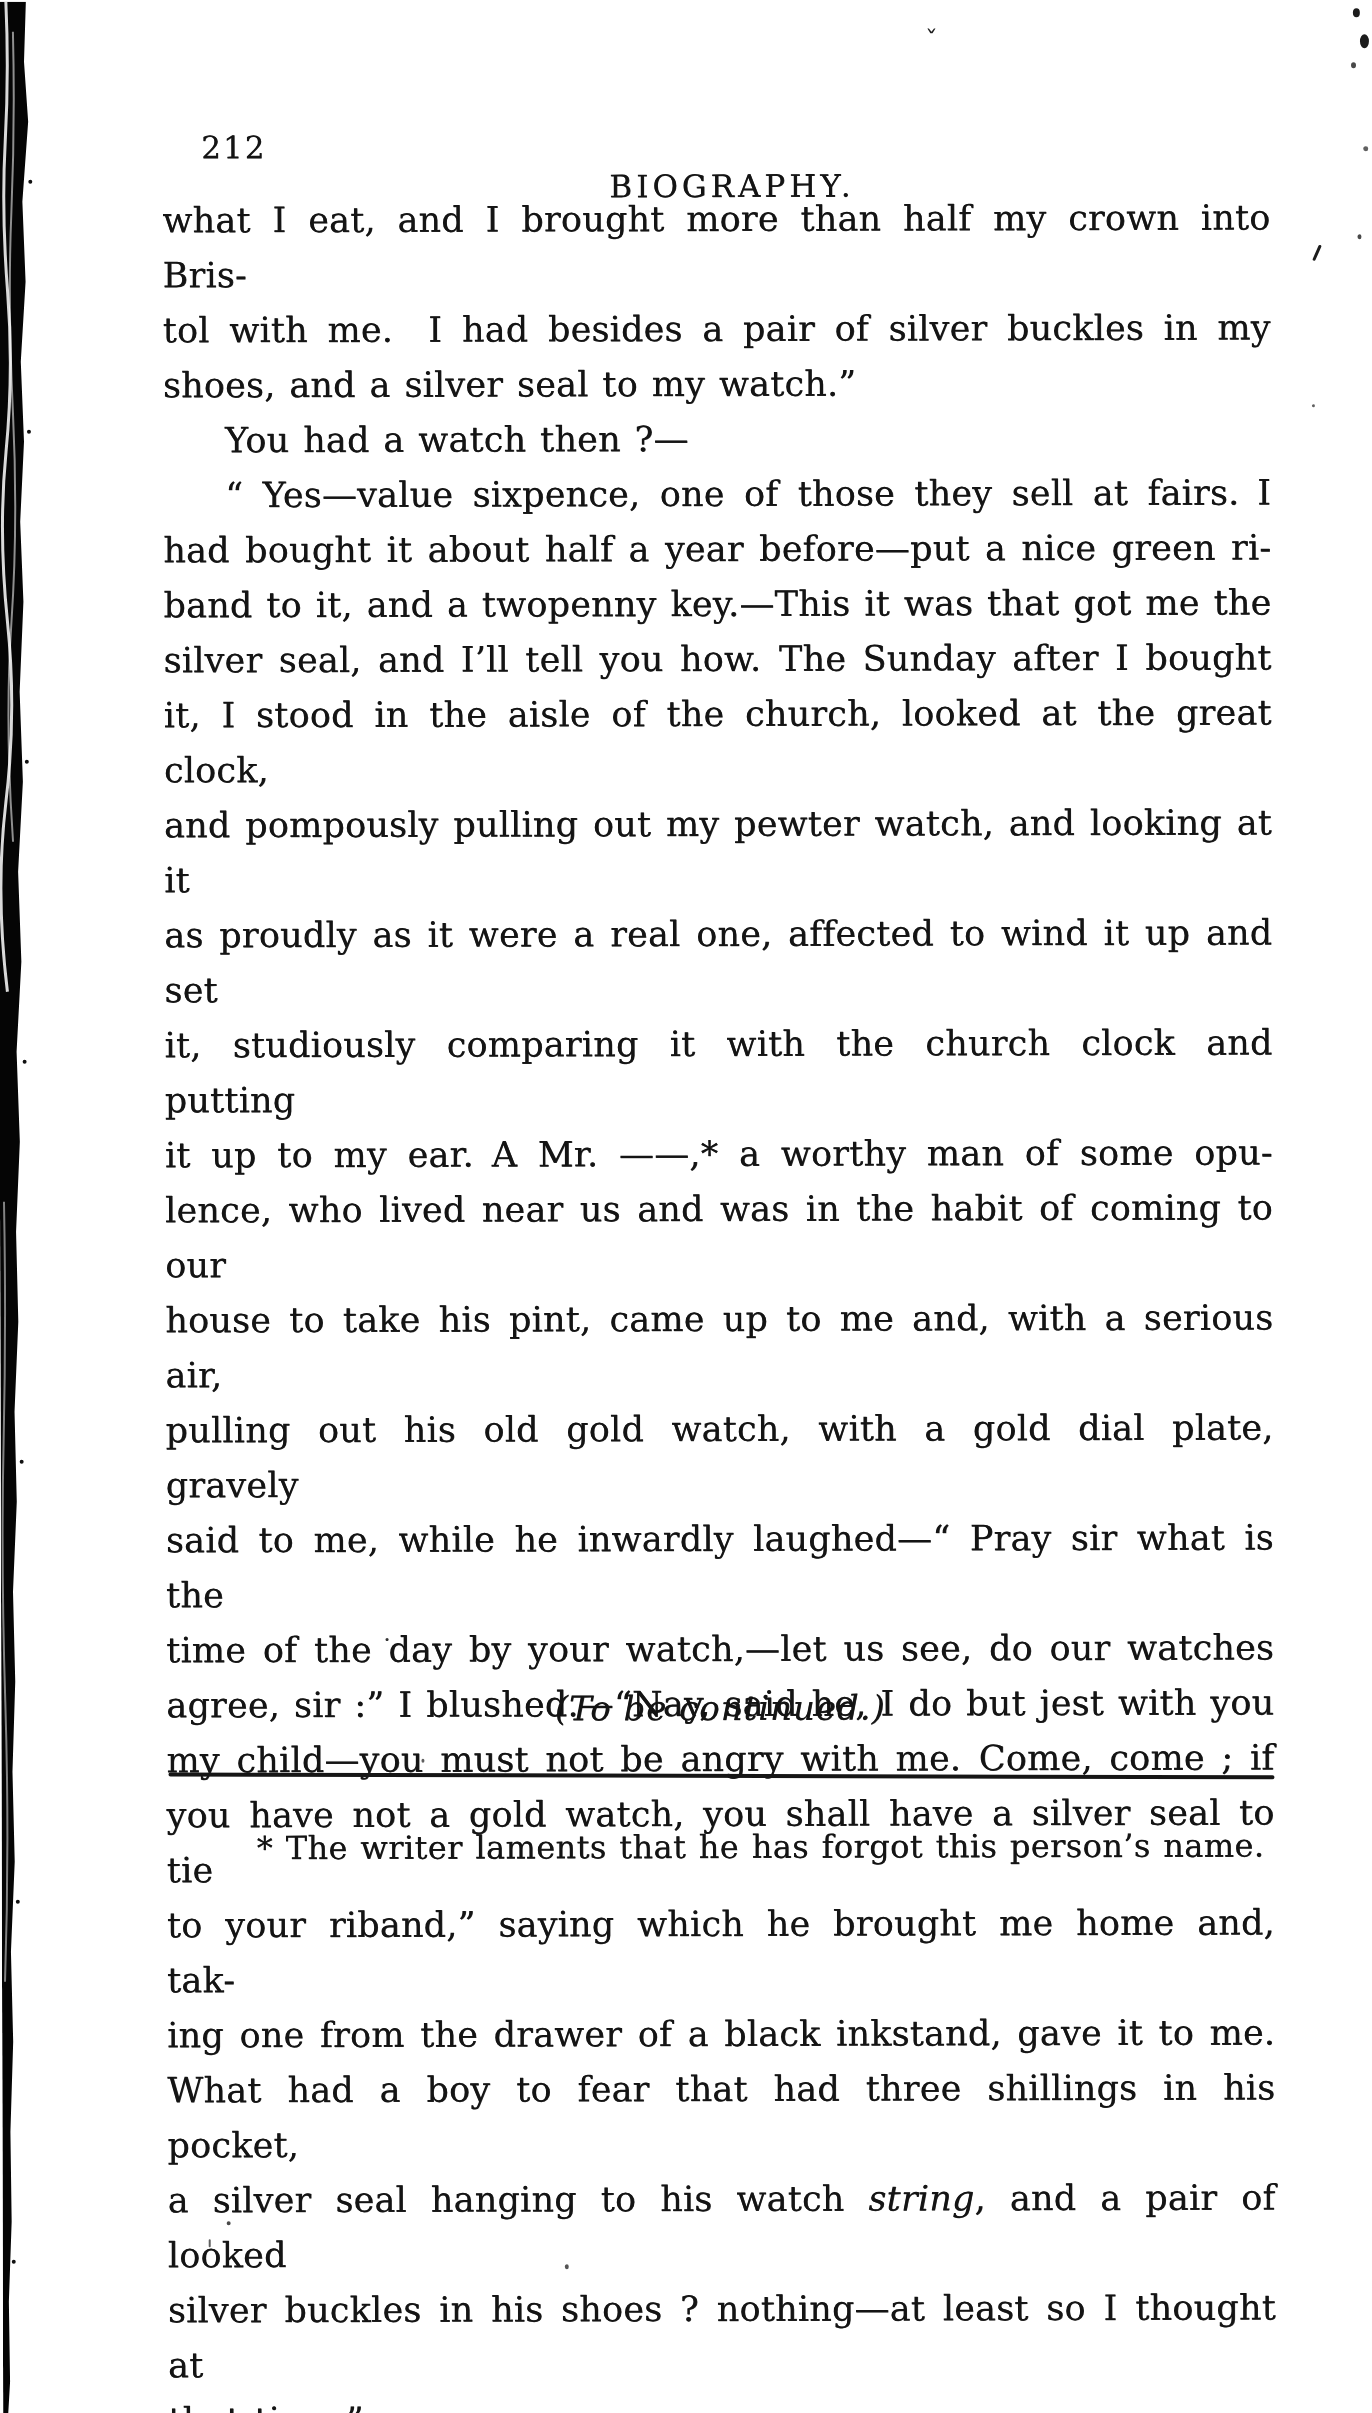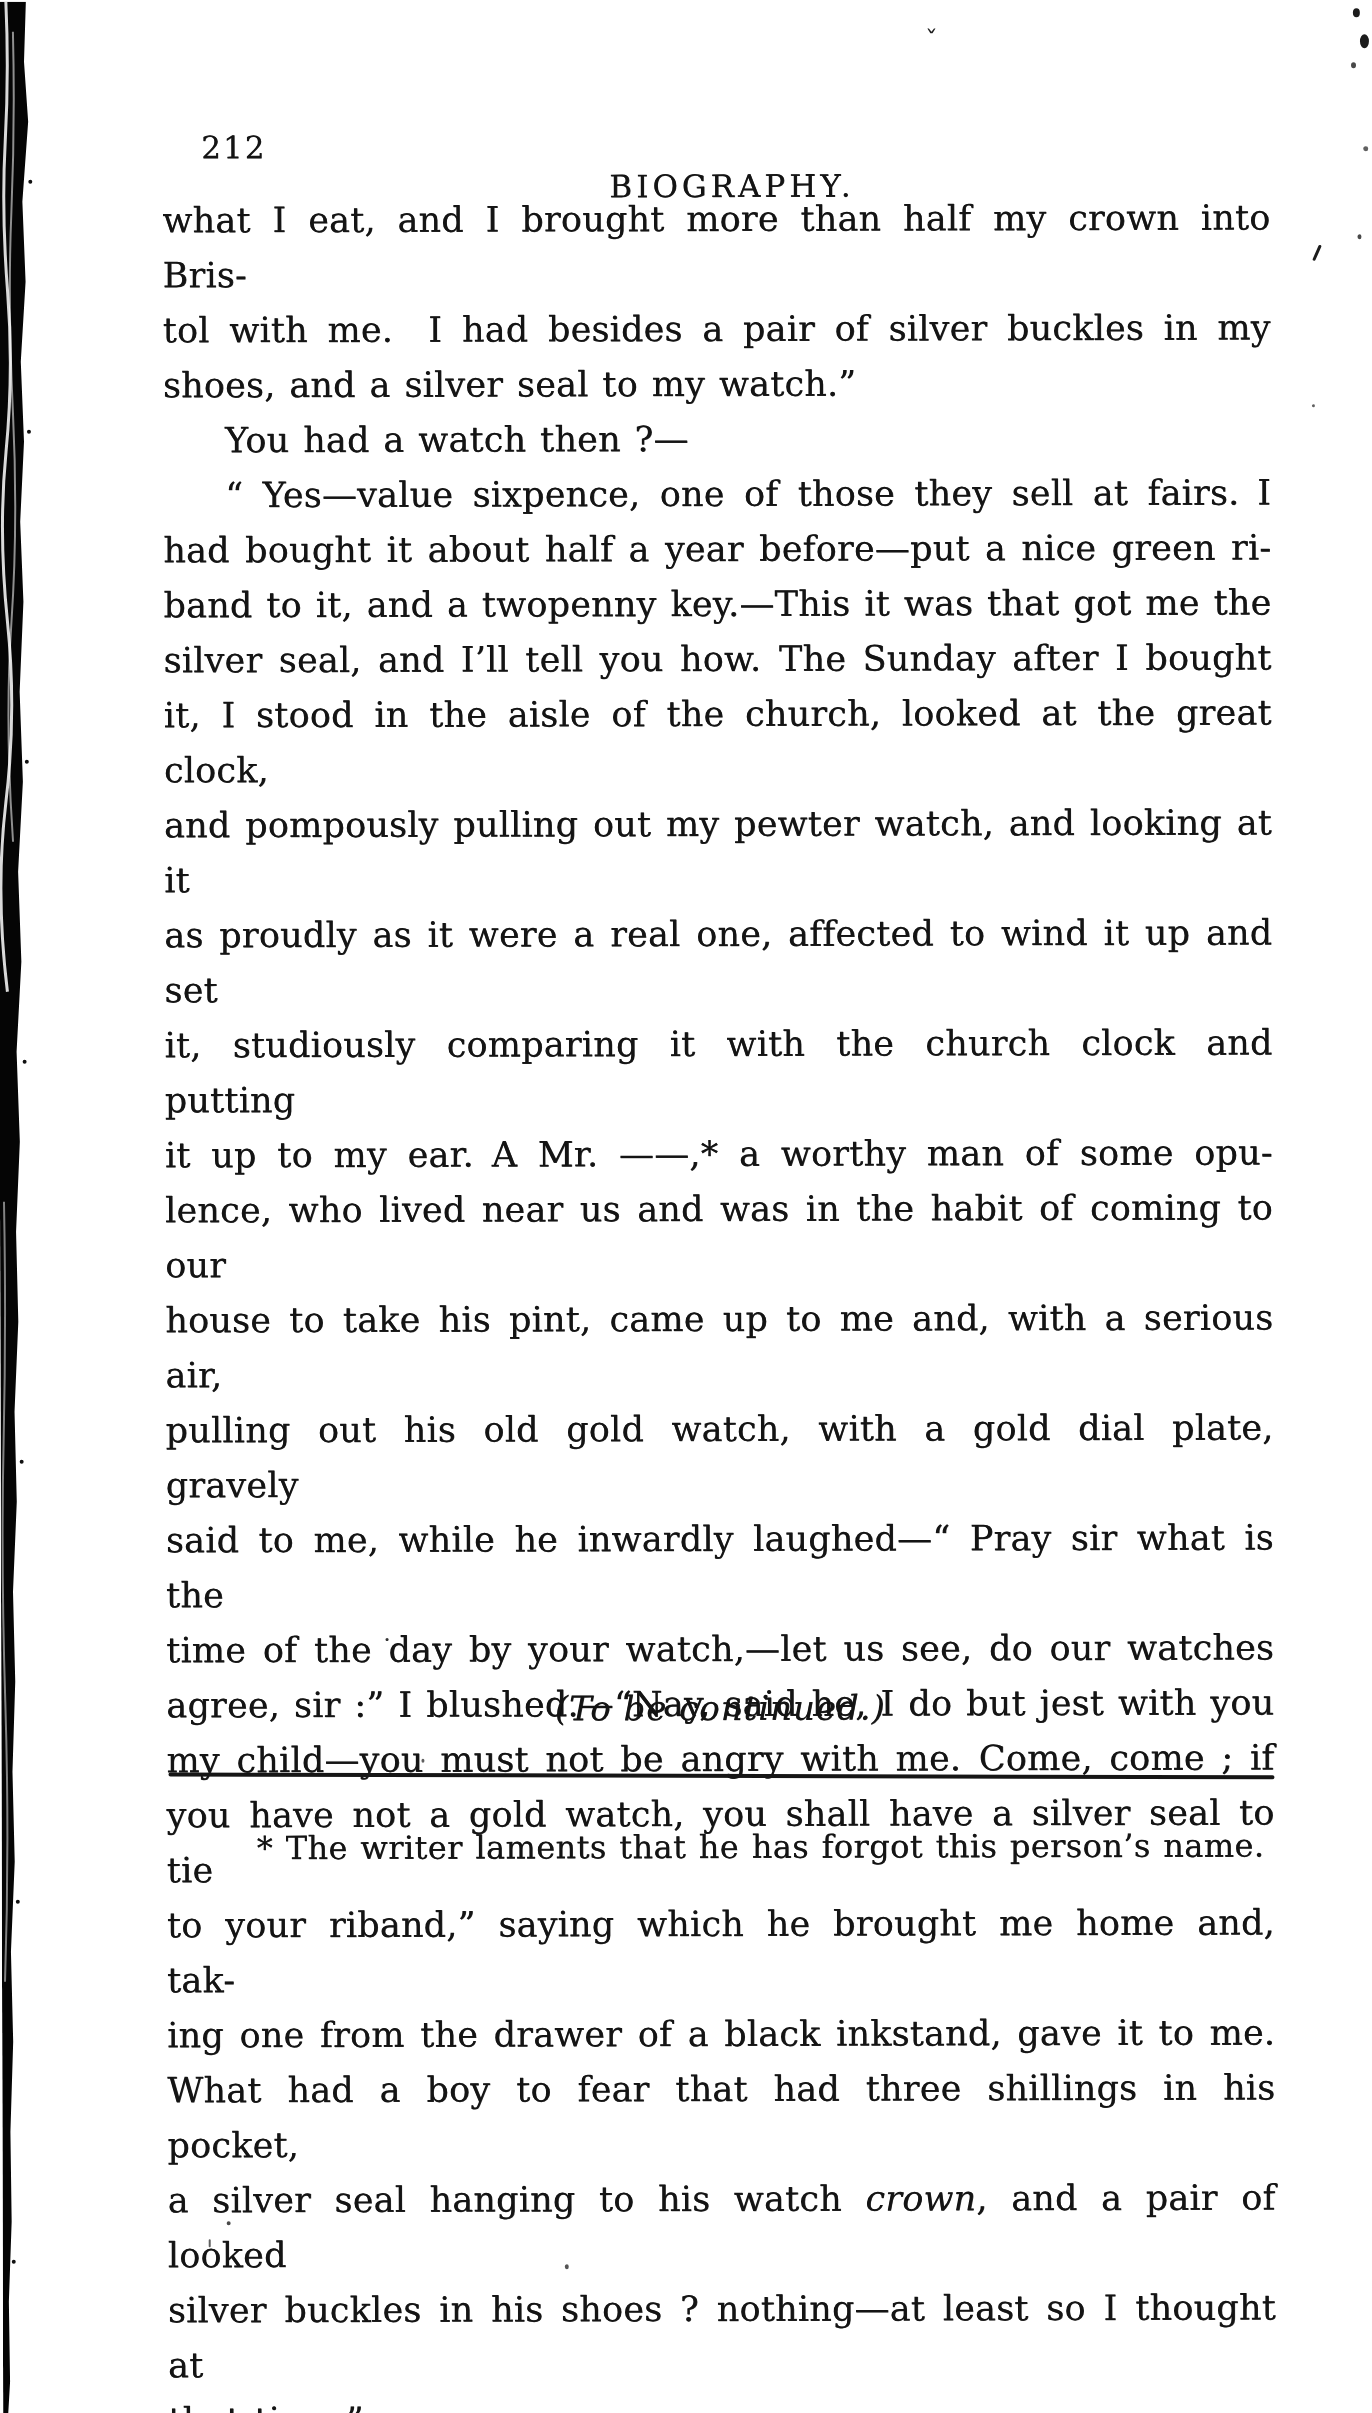"crown" span.it { text: crown -> string }
